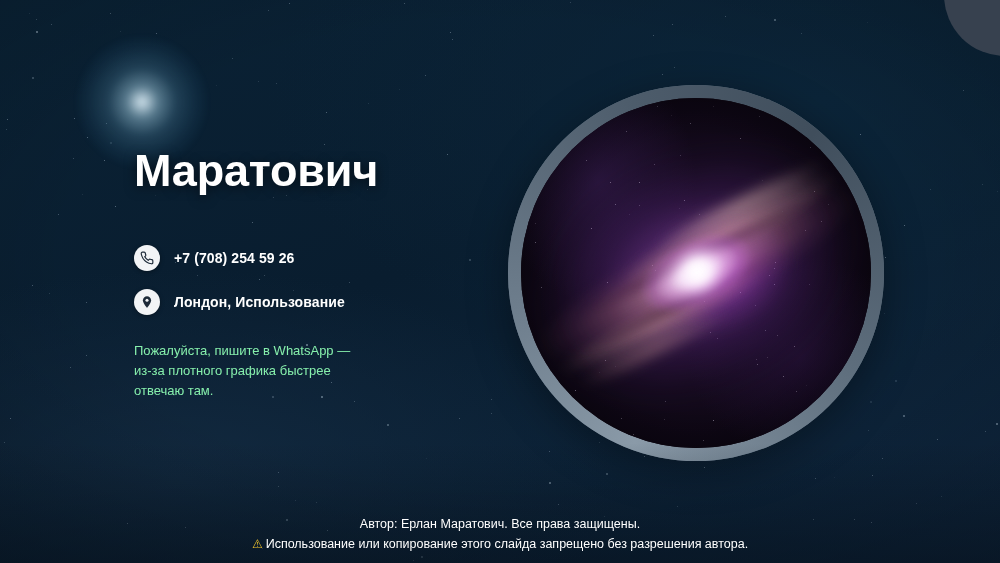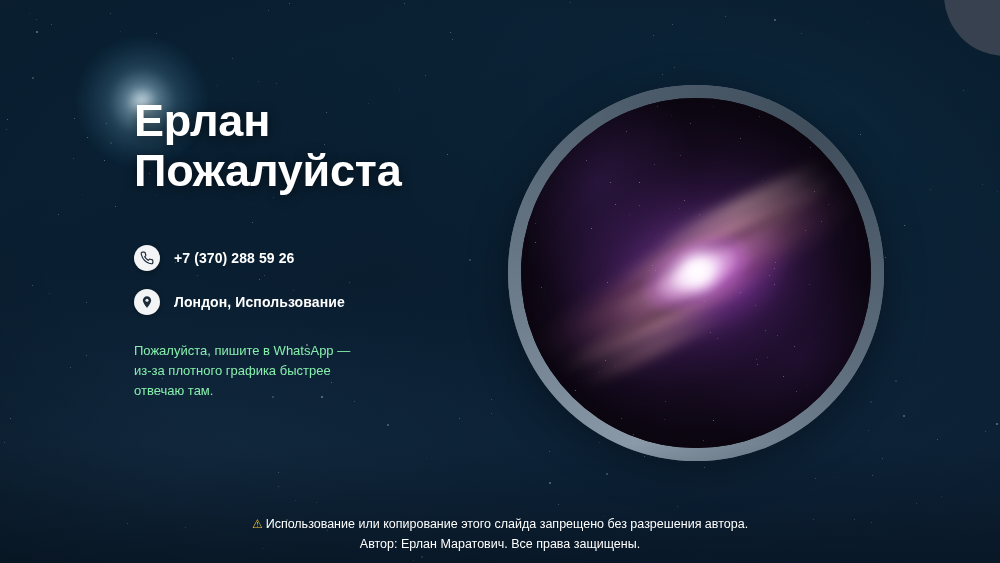"Ерлан" span { html: <span>Ерлан</span> -> none }
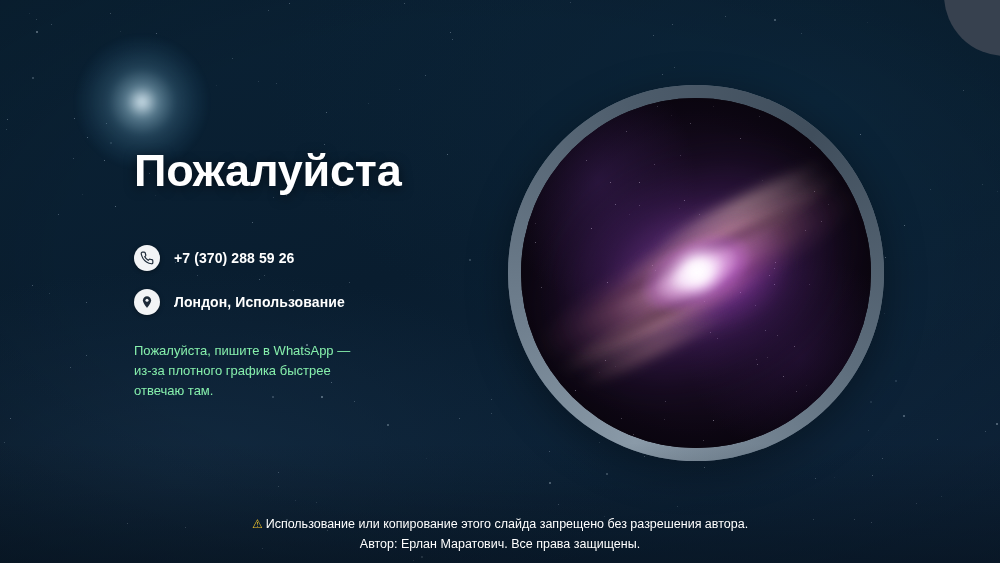"Пожалуйста" span { text: Пожалуйста -> Маратович }
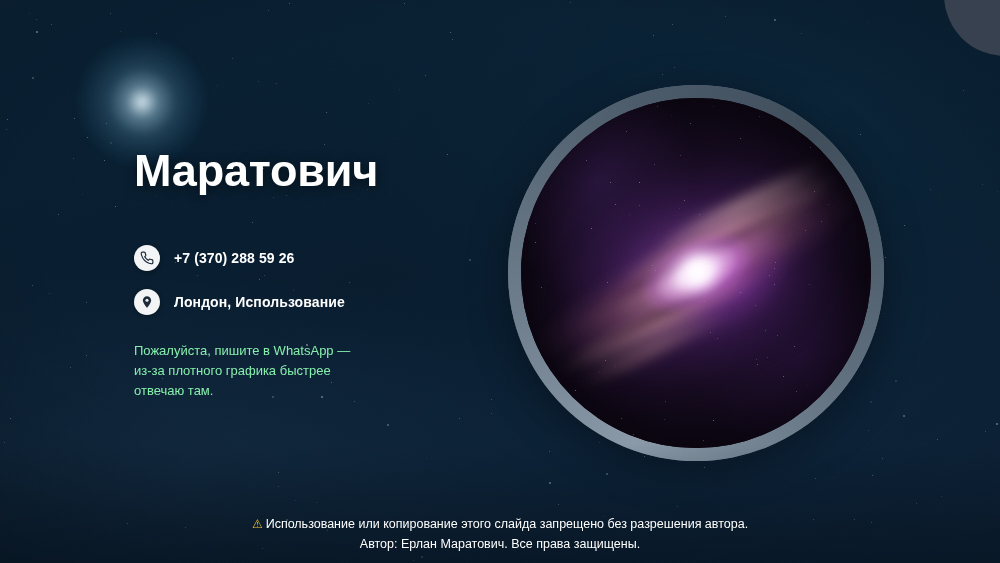"+7 (370) 288 59 26" span.contact-text { text: 370) 288 -> 708) 254 }
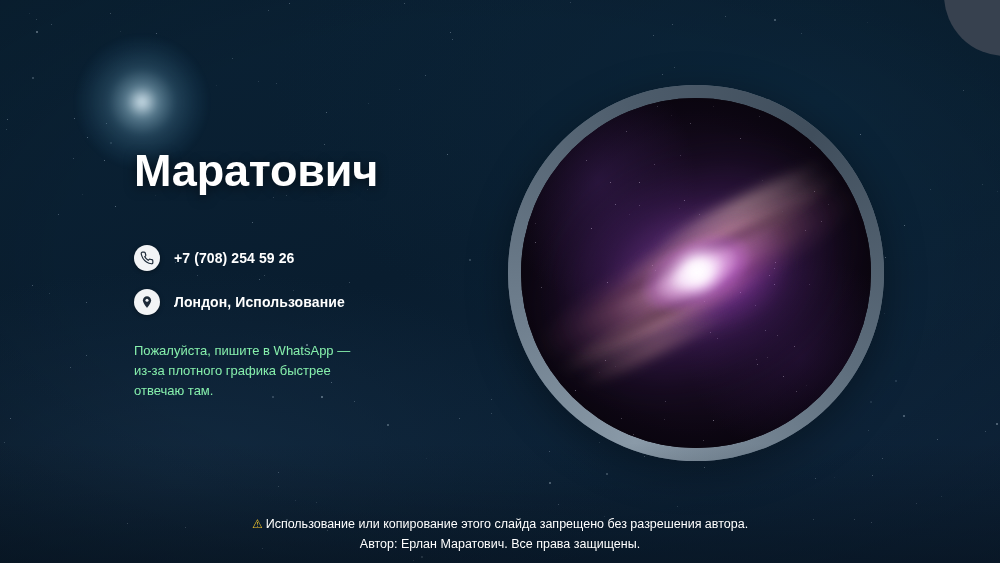"⚠ Использование или копирование этого" span.footer-line { order: before "Автор: Ерлан Маратович. Все права" -> after "Автор: Ерлан Маратович. Все права" }
